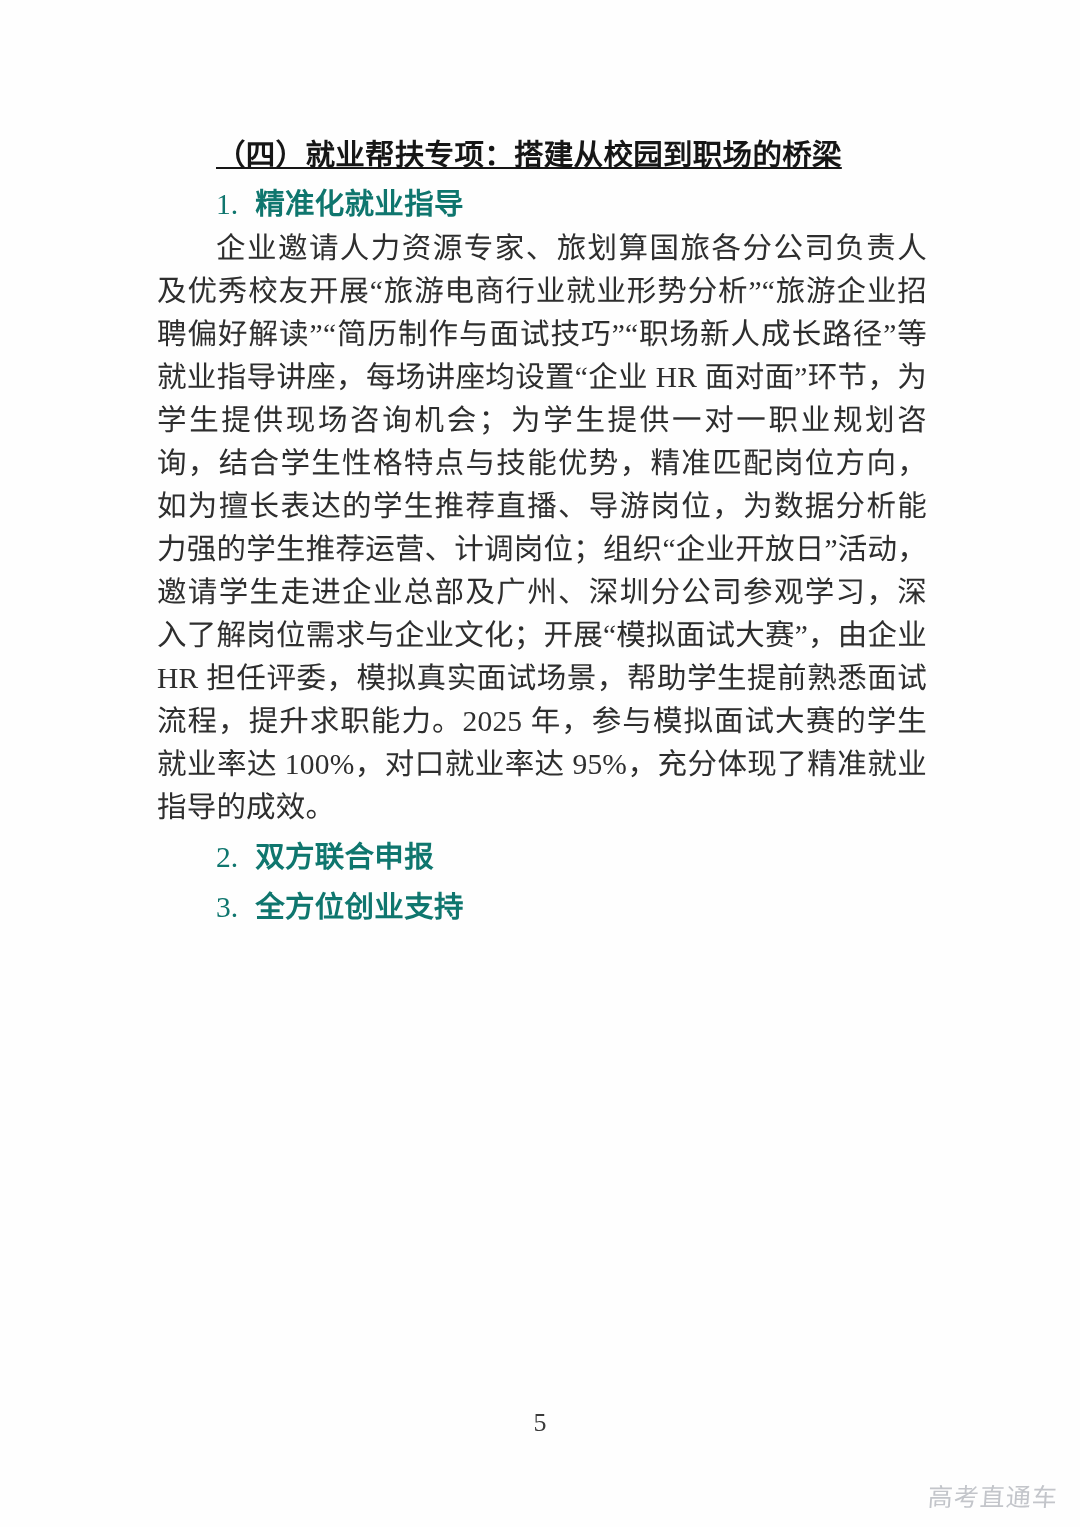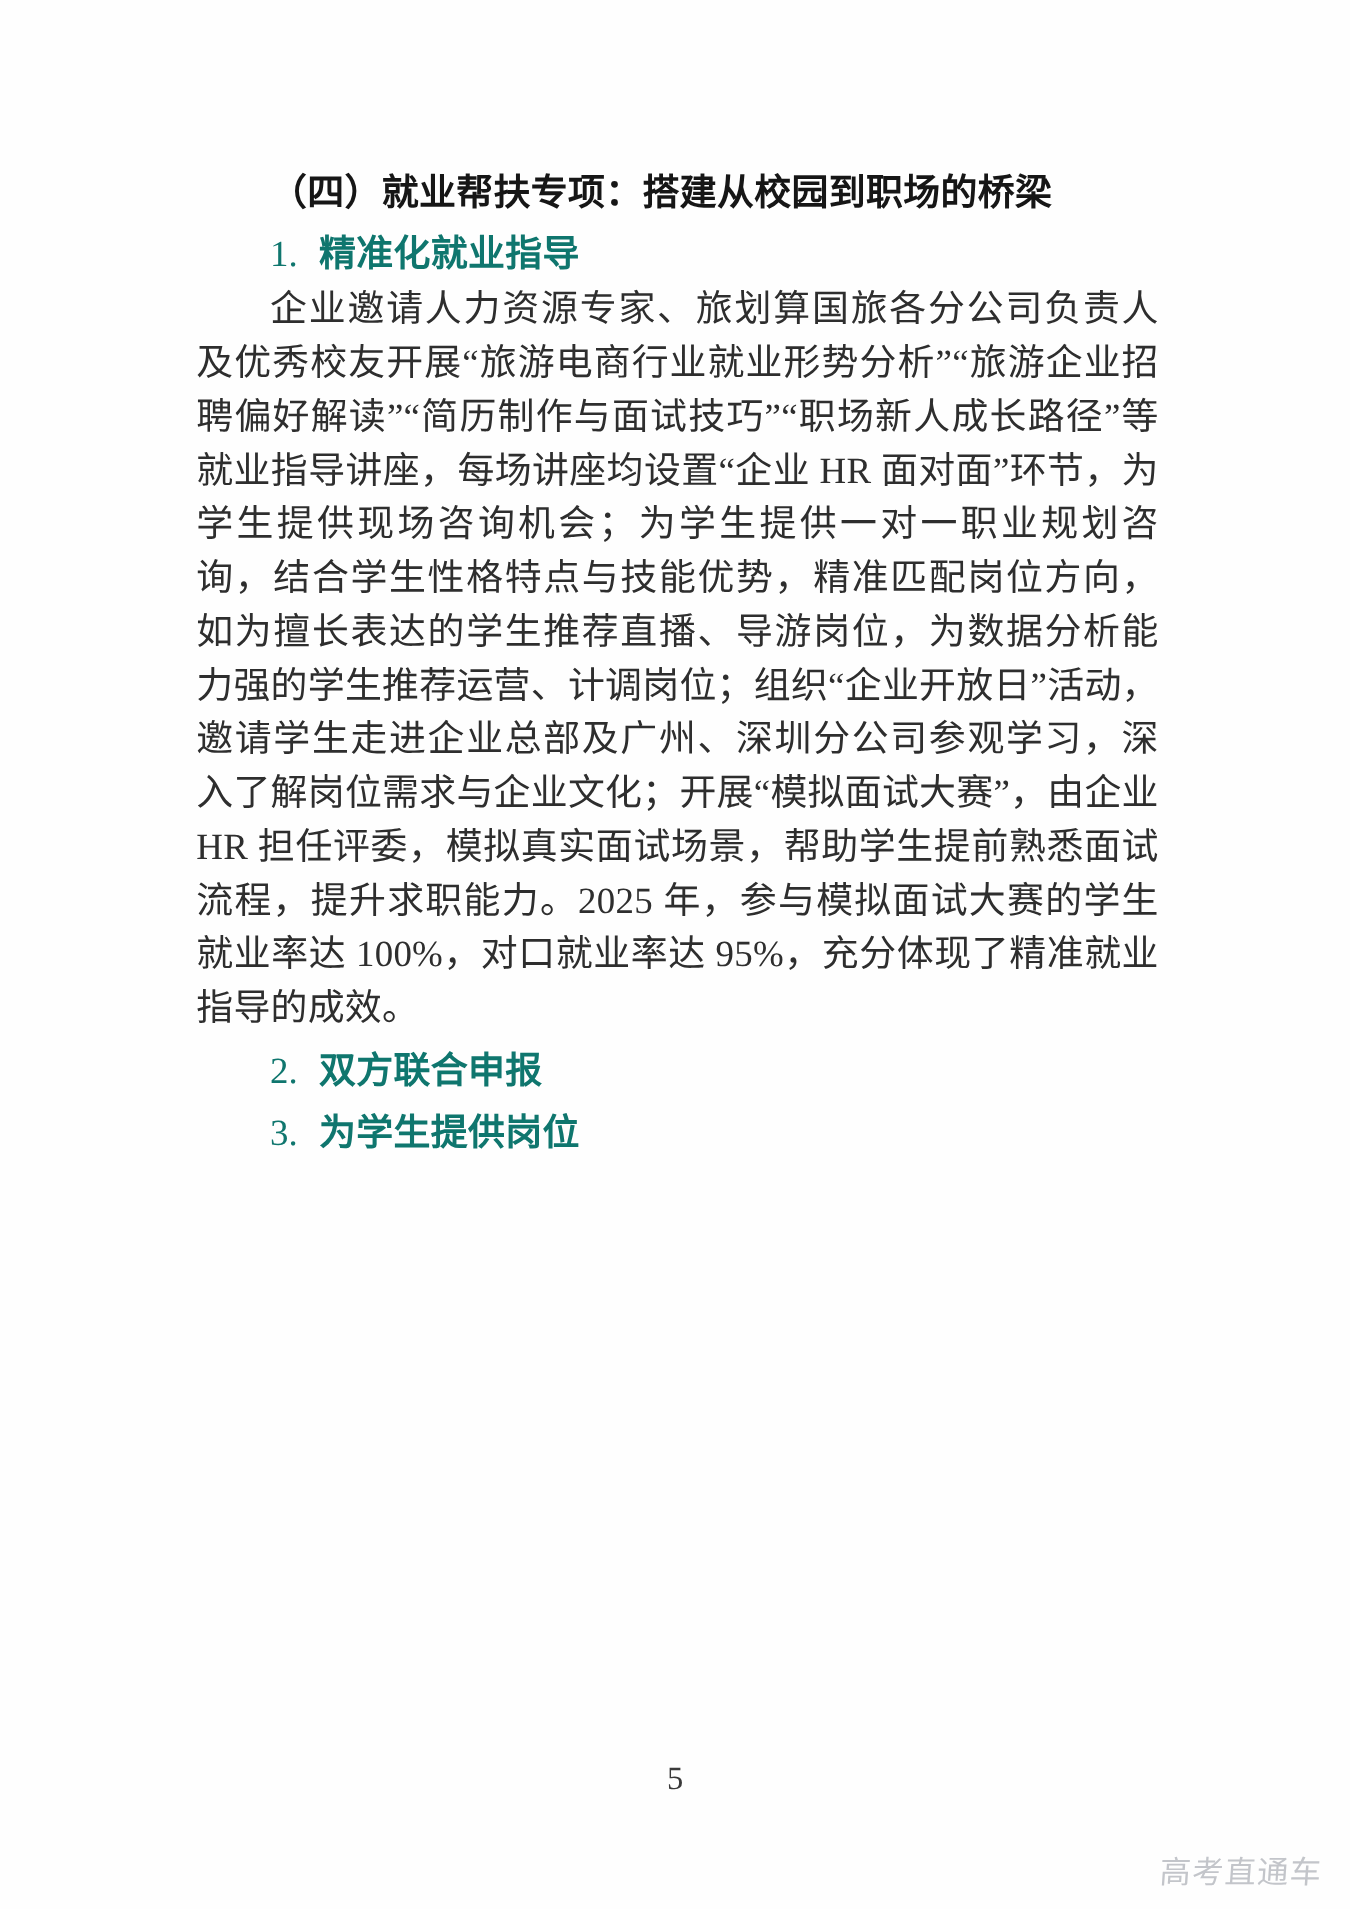"（四）就业帮扶专项：搭建从校园到职场的桥梁" h2.heading-l1 { text-decoration: none -> underline }
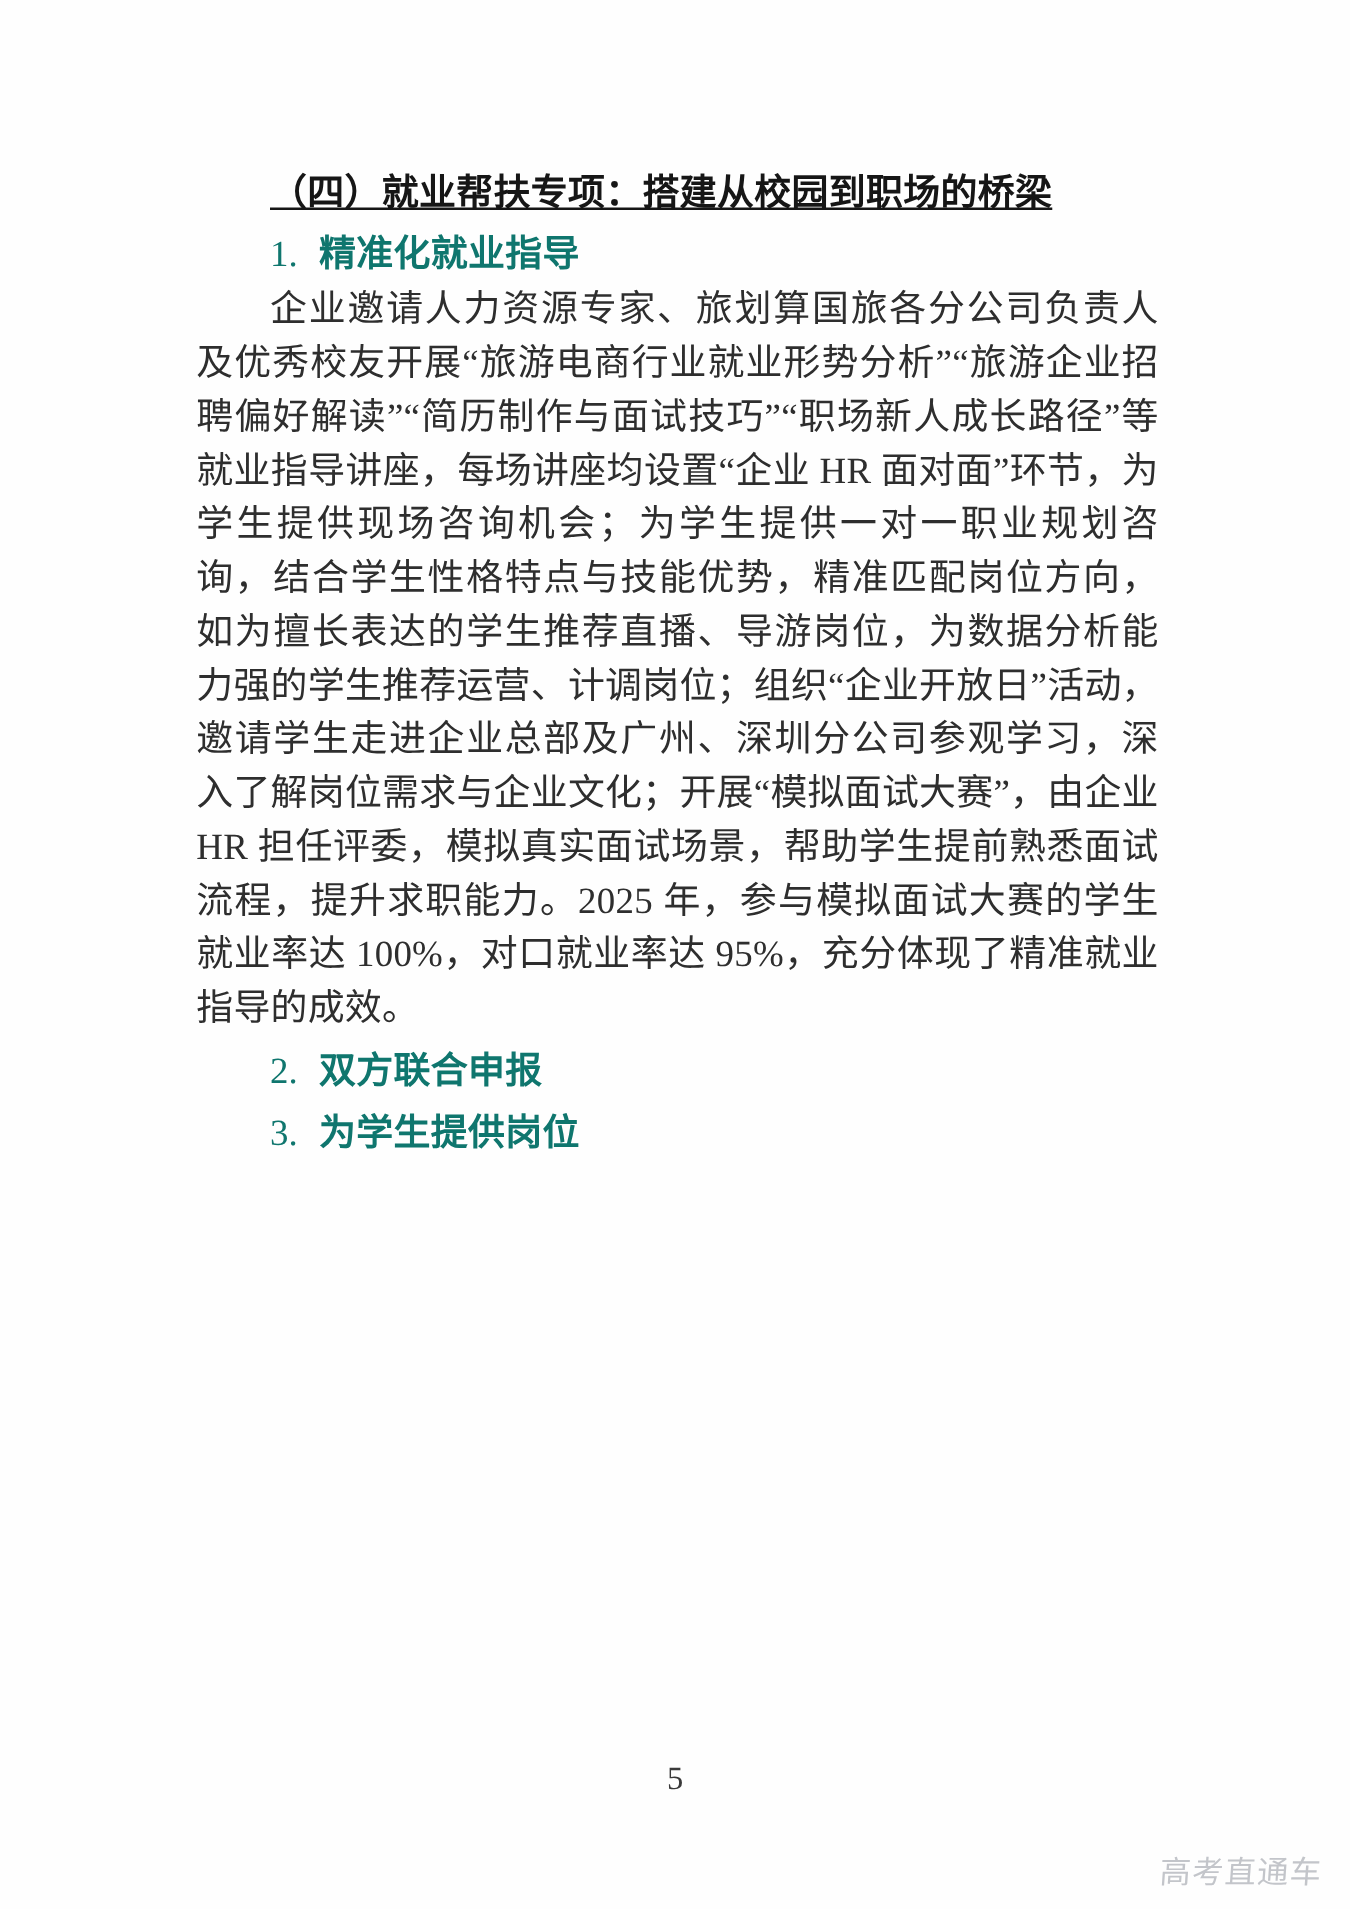"为学生提供岗位" span { text: 为学生提供岗位 -> 全方位创业支持 }
